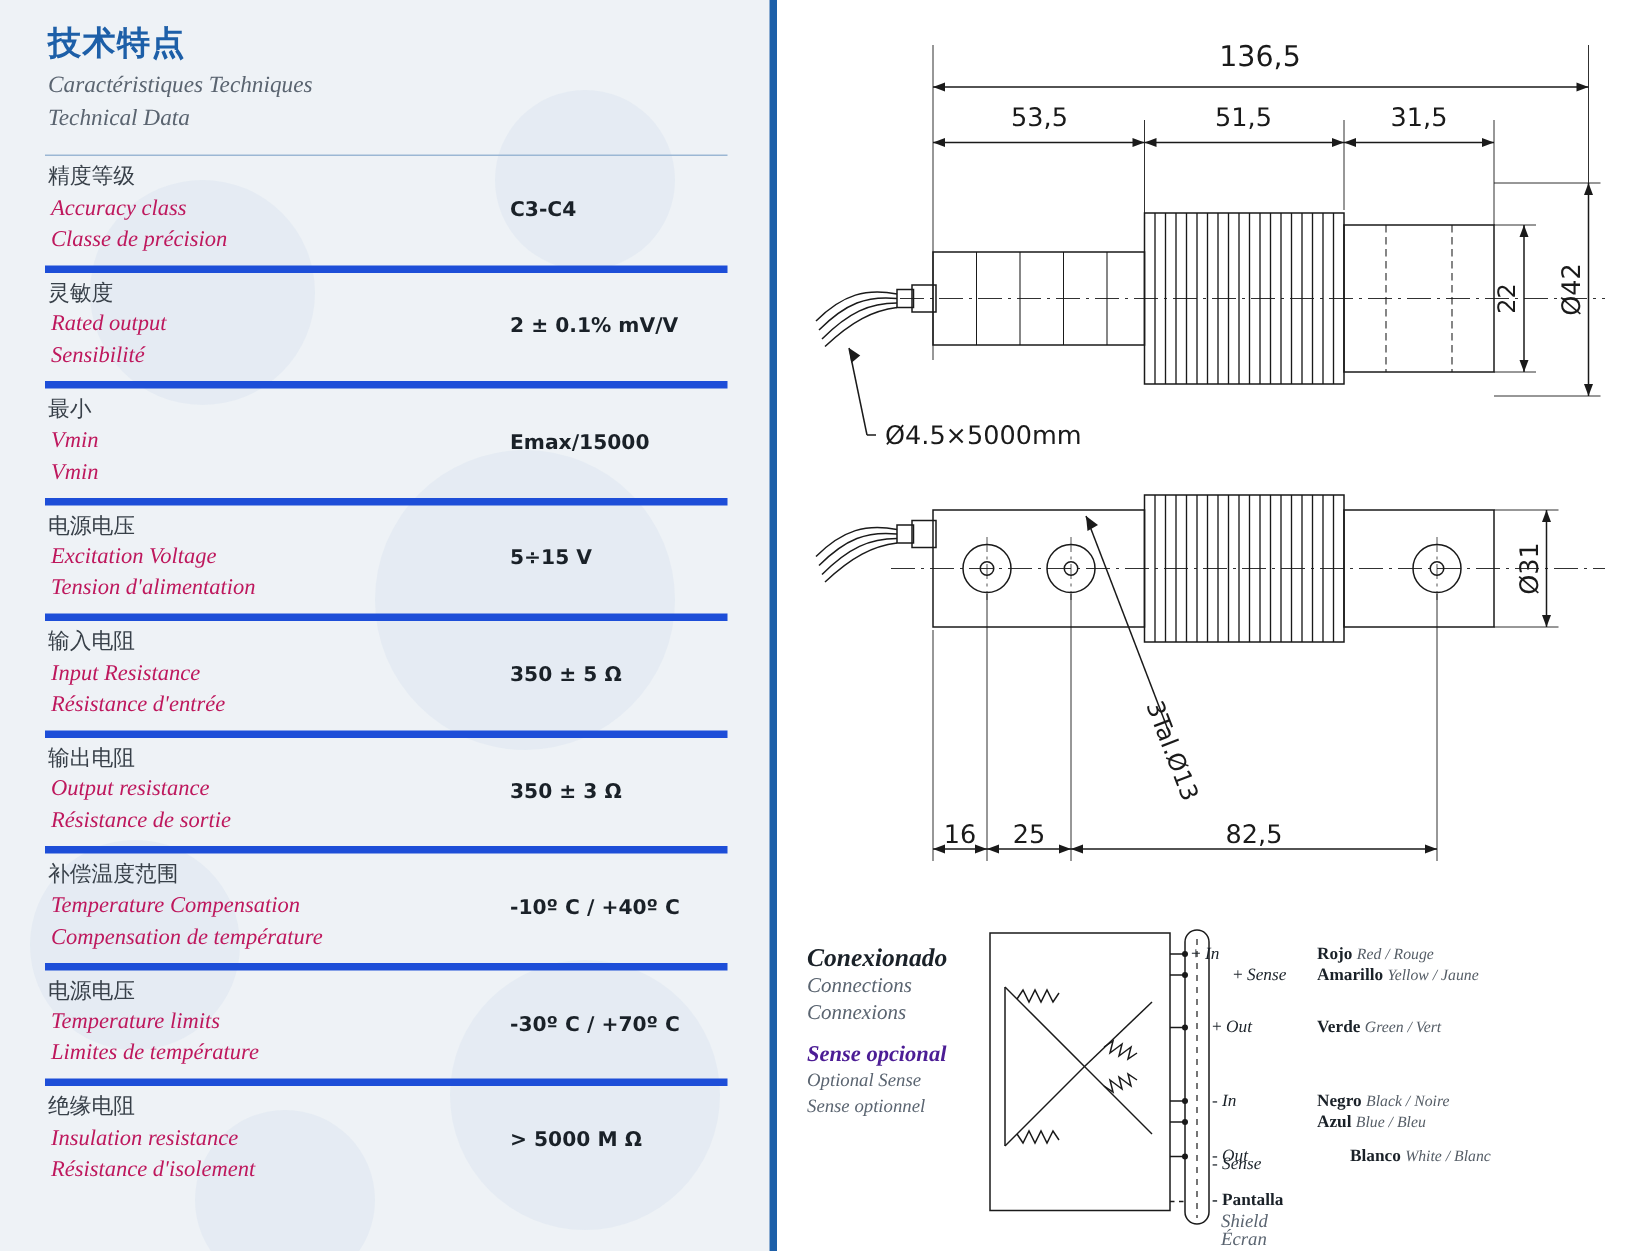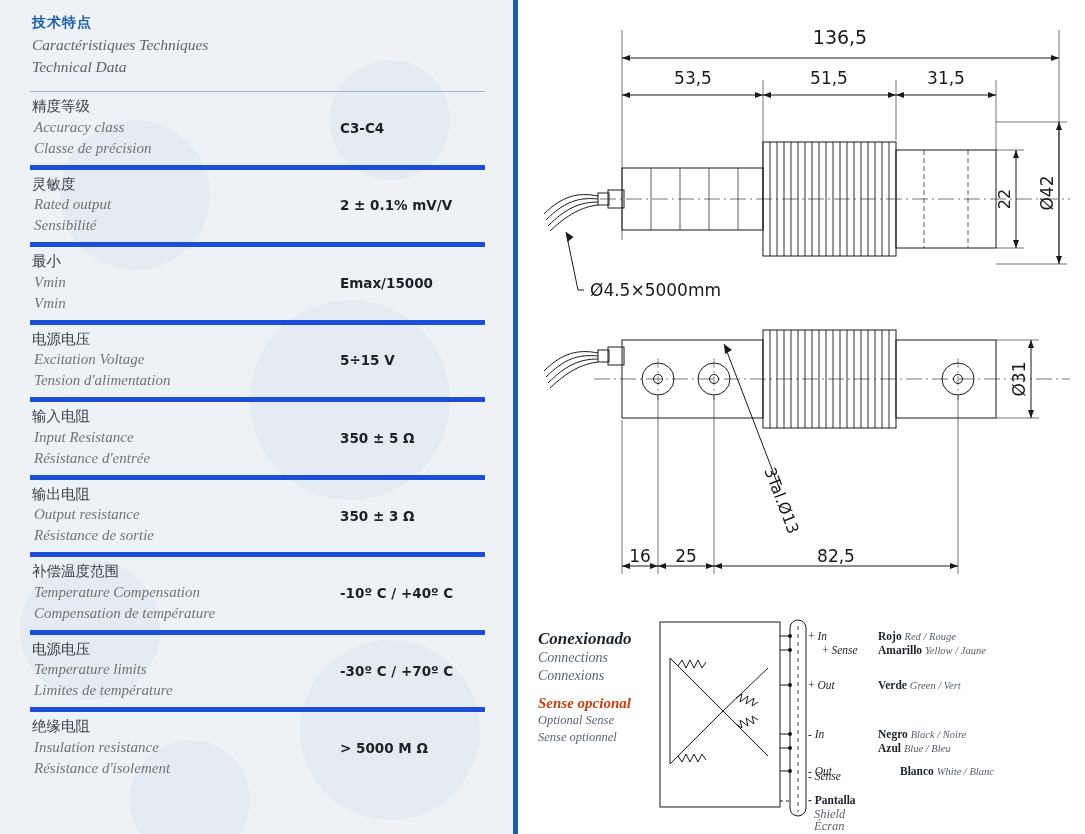"技术特点" #spec-title { font-size: 14px -> 22px }
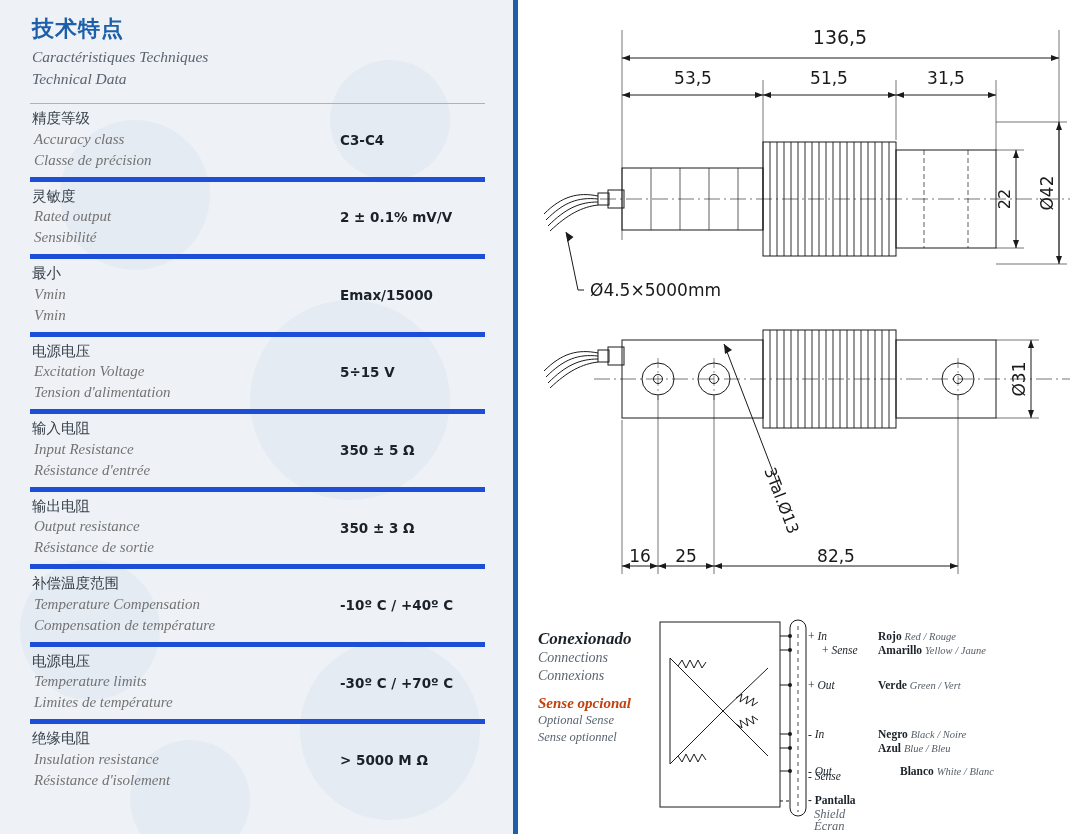"Accuracy class" .lbl-en, .lbl-fr { color: #737373 -> #be185d }
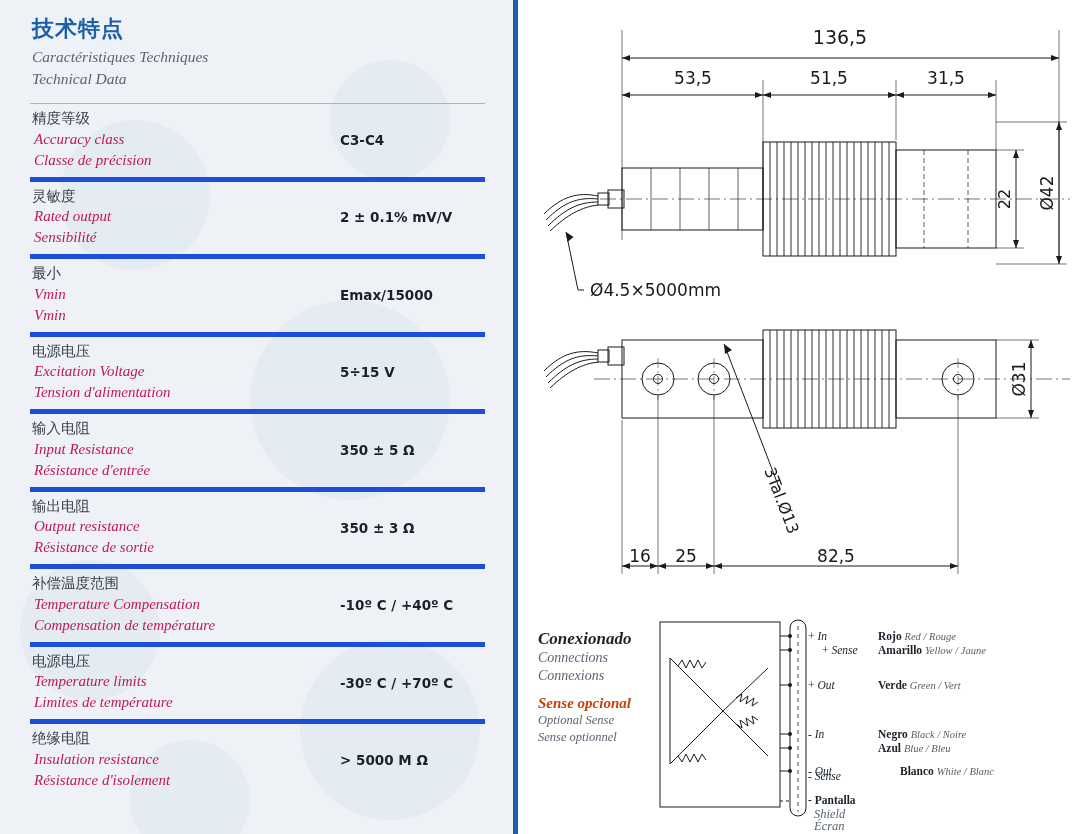"+ In" div.wire-label { left: 290px -> 276px }
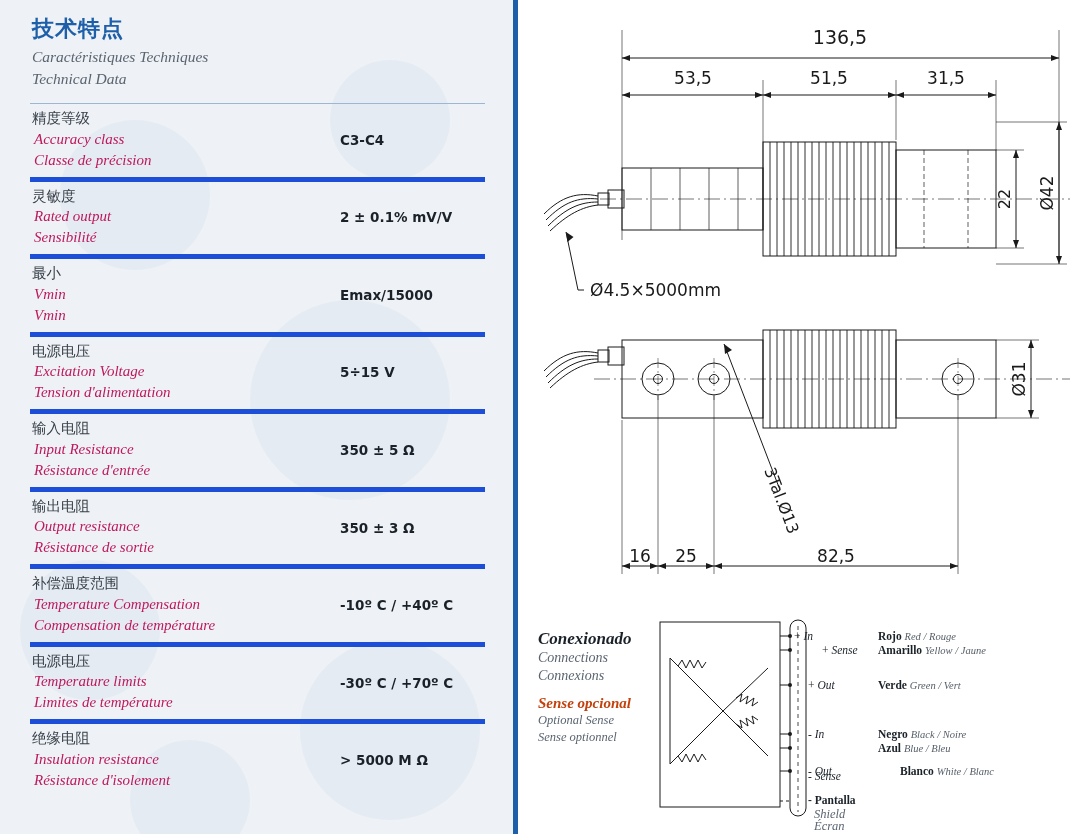"Sense opcional" #sense-title { color: #c2410c -> #4c1d95 }
